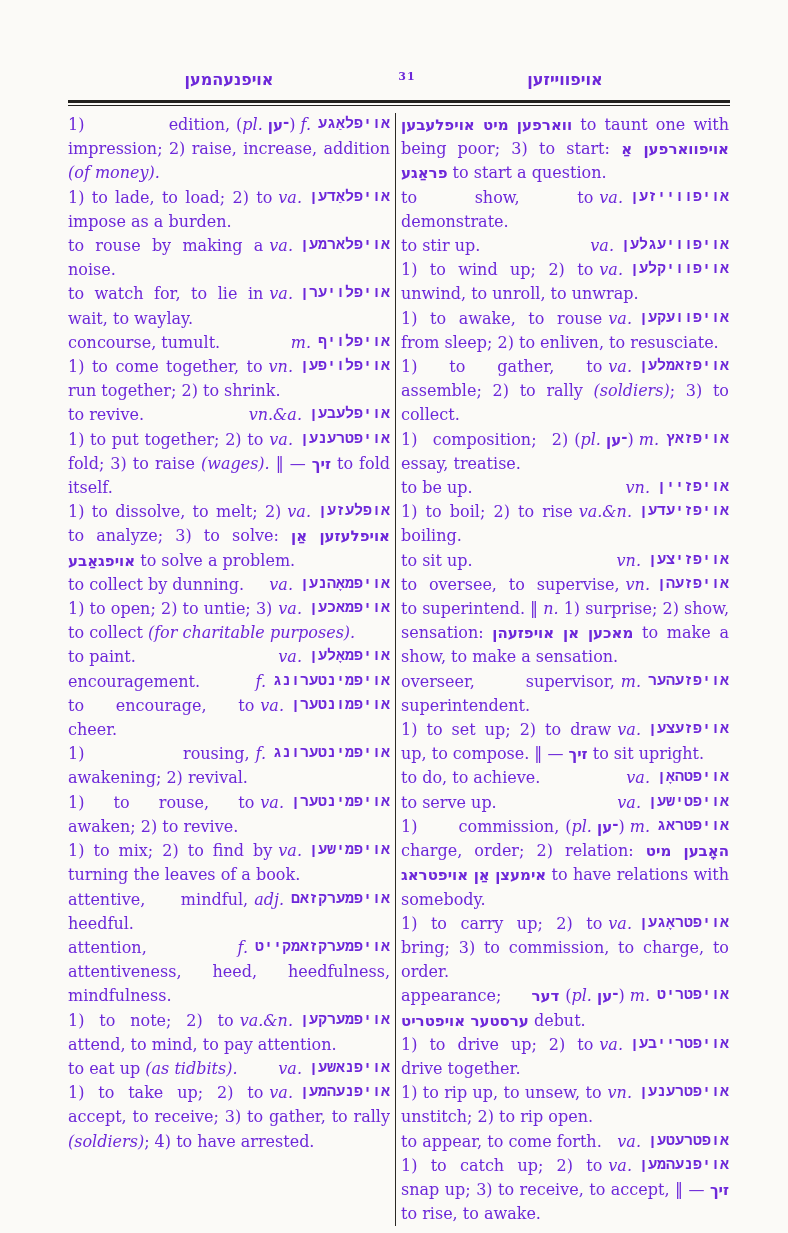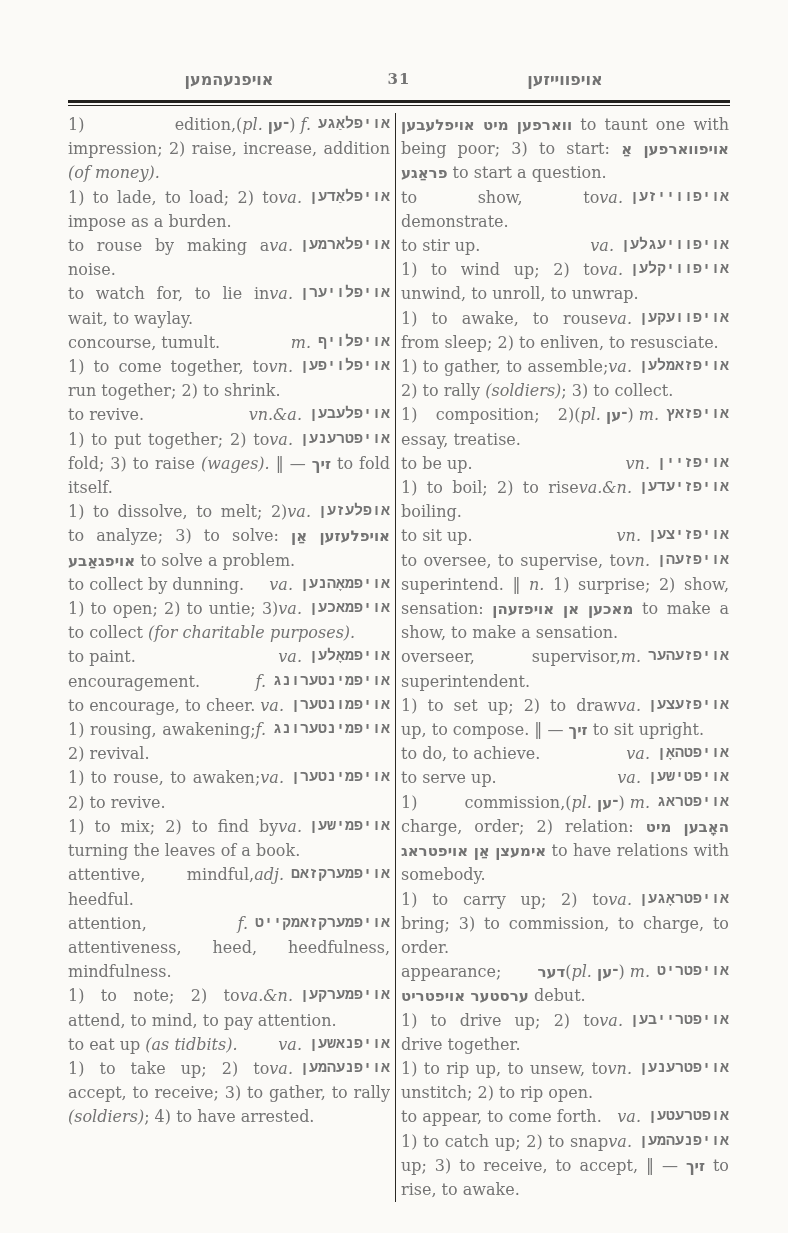"אויפנעהמען" .page { color: #737373 -> #6d28d9 }
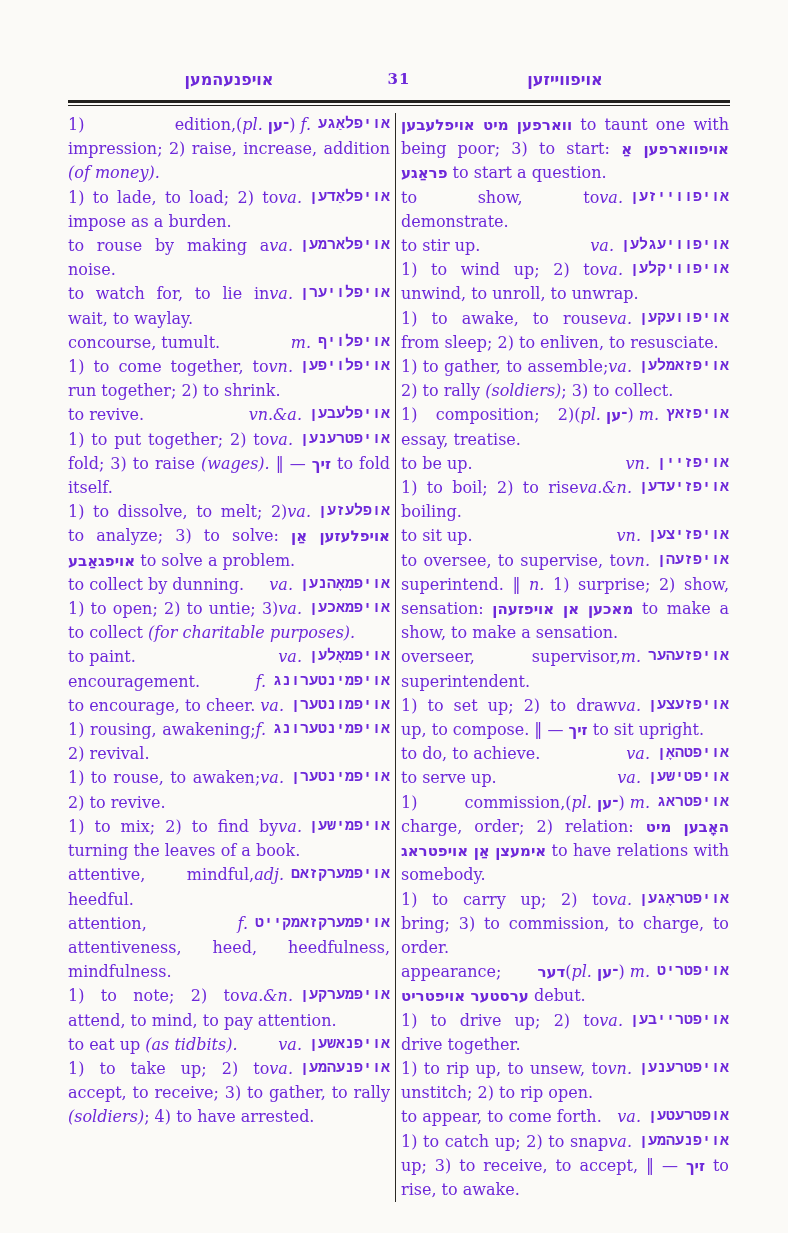"31" .pageno { font-size: 15px -> 11px; left: 0 -> 8px }
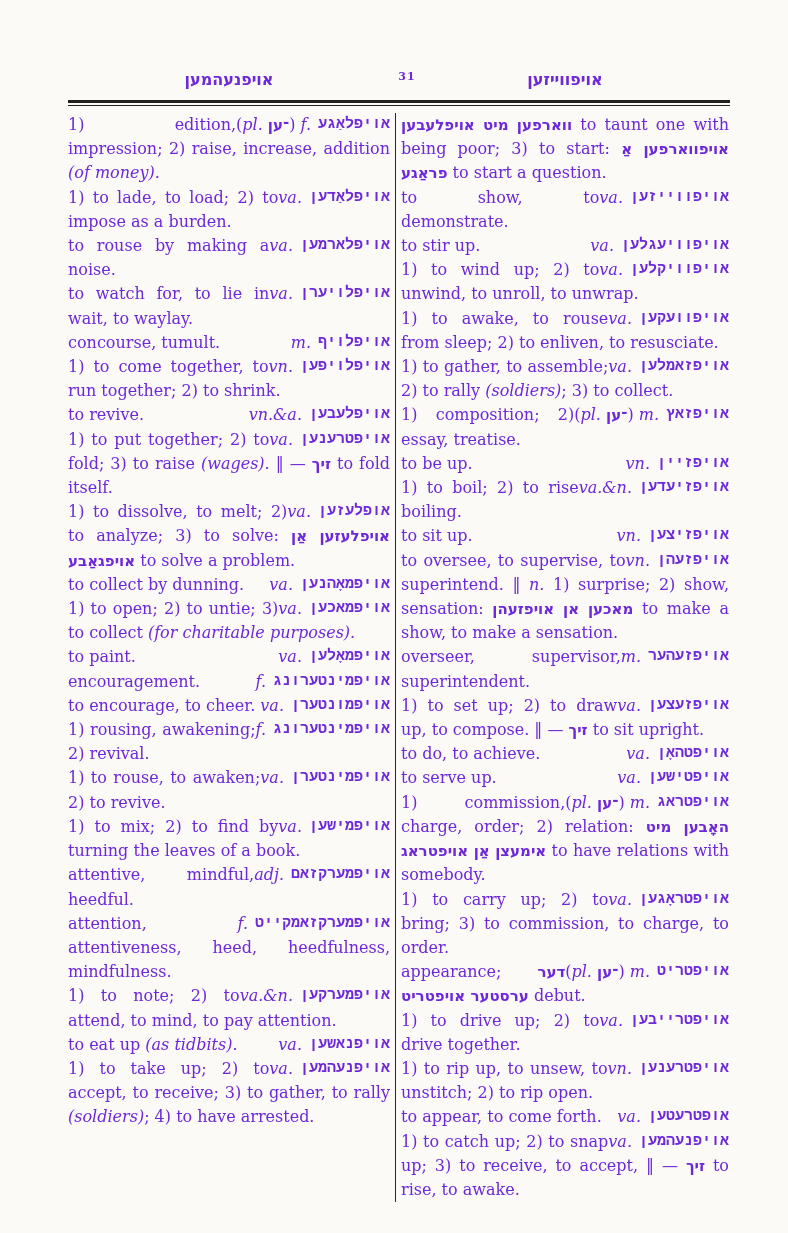"(pl. ־ען ) f." .posgrp { margin-left: none -> 6px }
